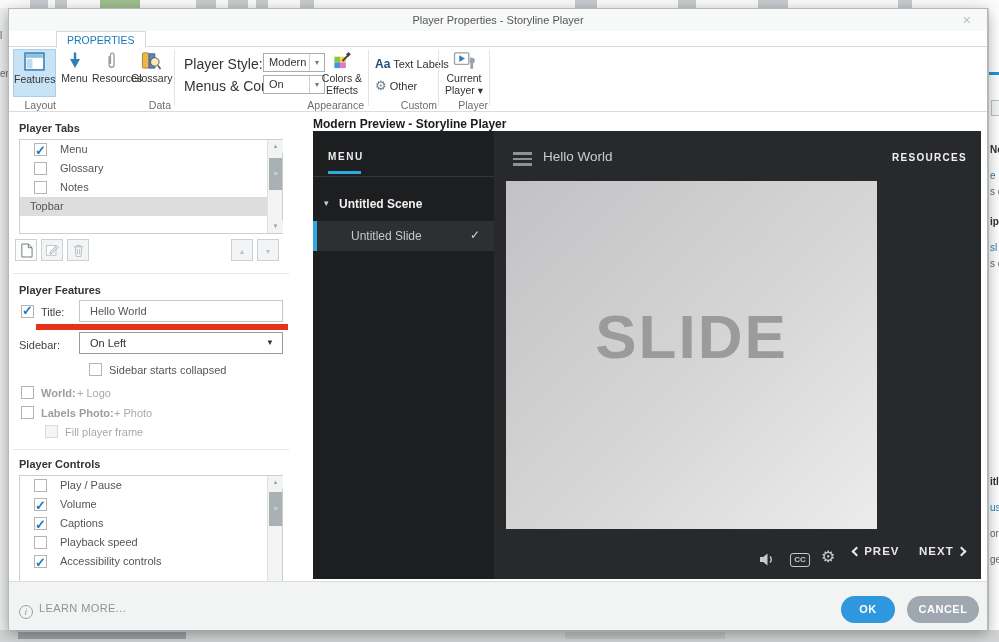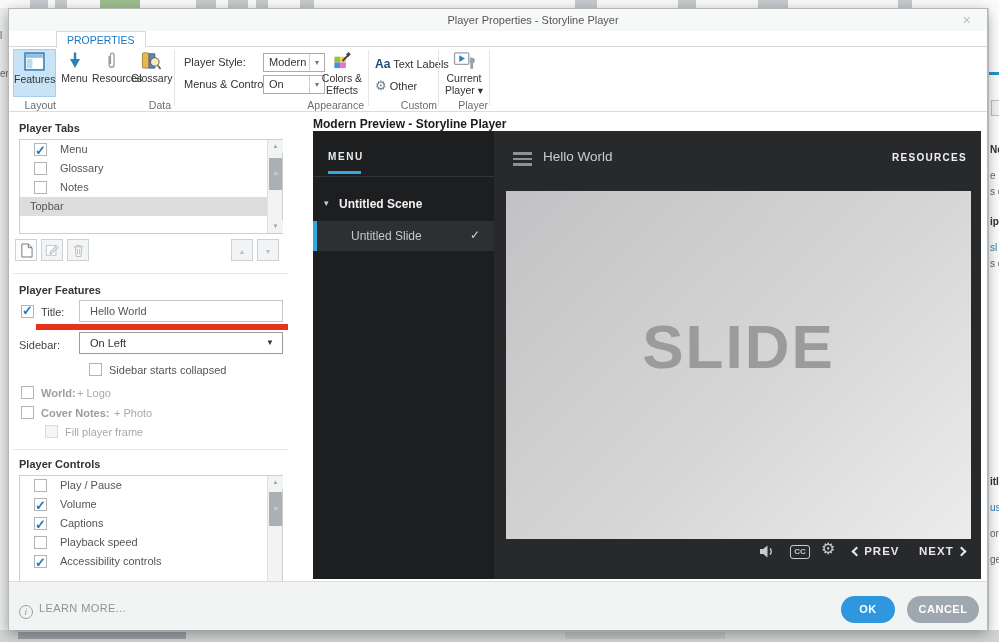"Player Properties - Storyline Player" #titlebar { padding-left: 35px -> none }
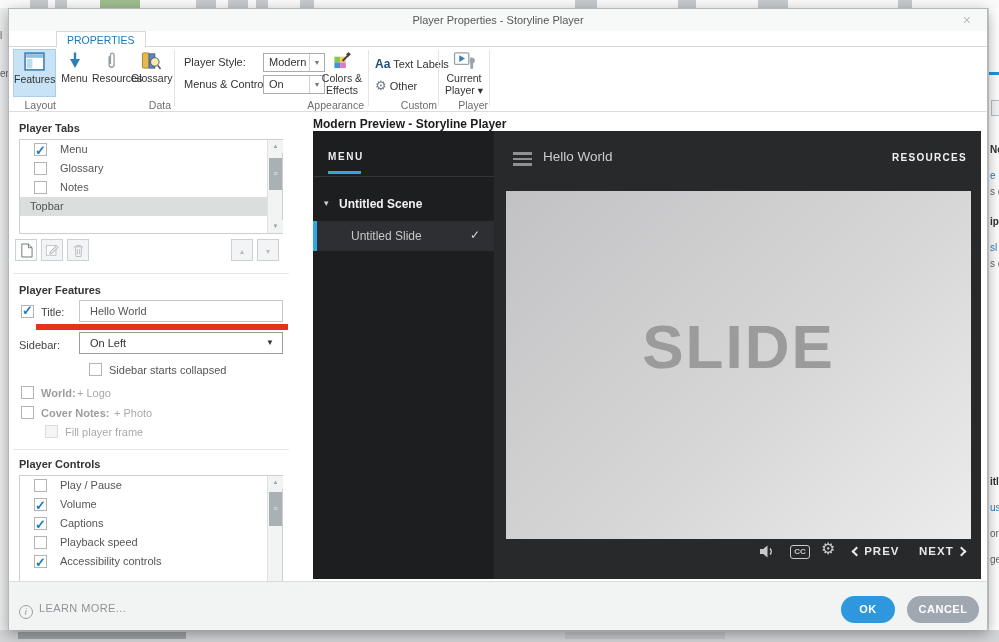"Player Style:" .rib-label { font-size: 11px -> 14px }
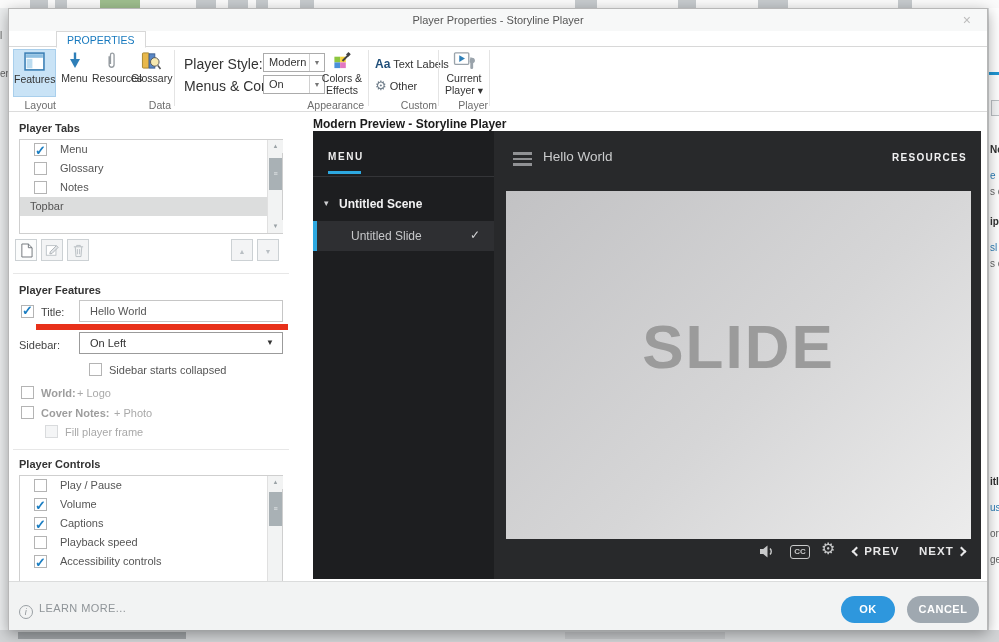"SLIDE" #pv-slide-area { margin-top: 10px -> none; width: 465px -> 371px }
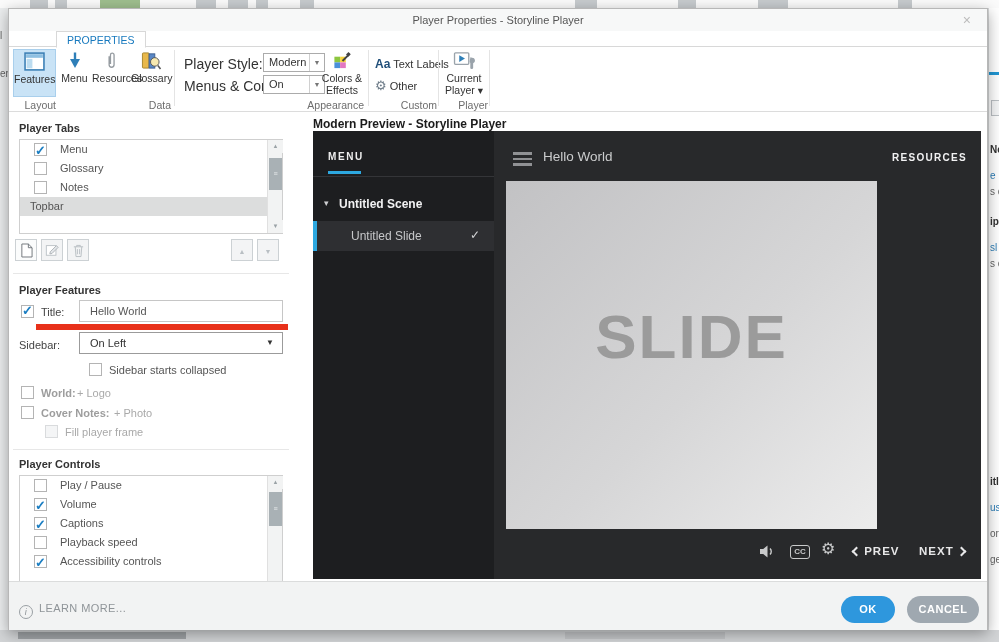"Cover Notes:" span.field-label { text: Cover Notes -> Labels Photo }
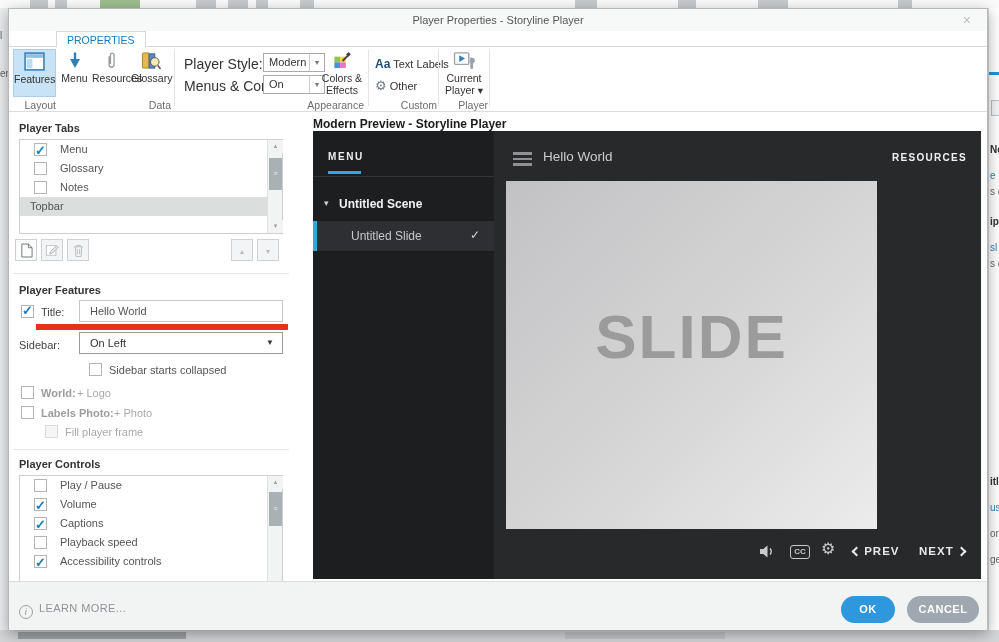"CC" .pv-ctl { margin-top: none -> 8px }
